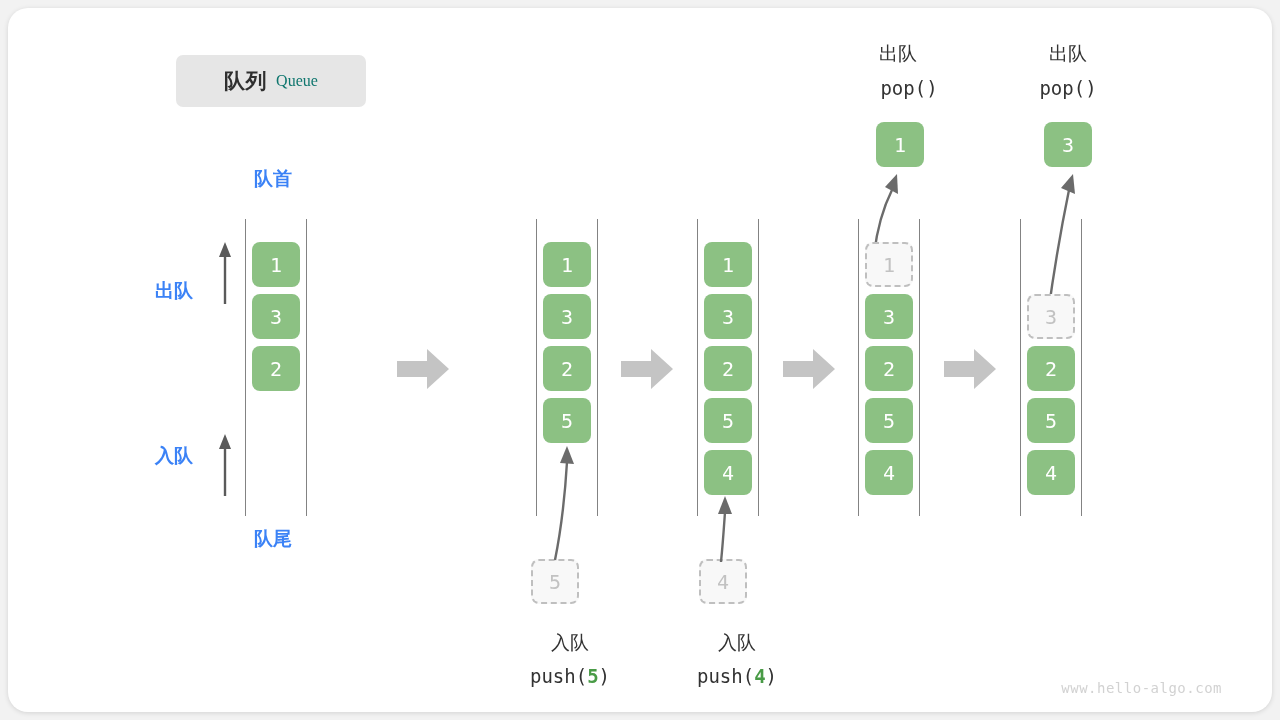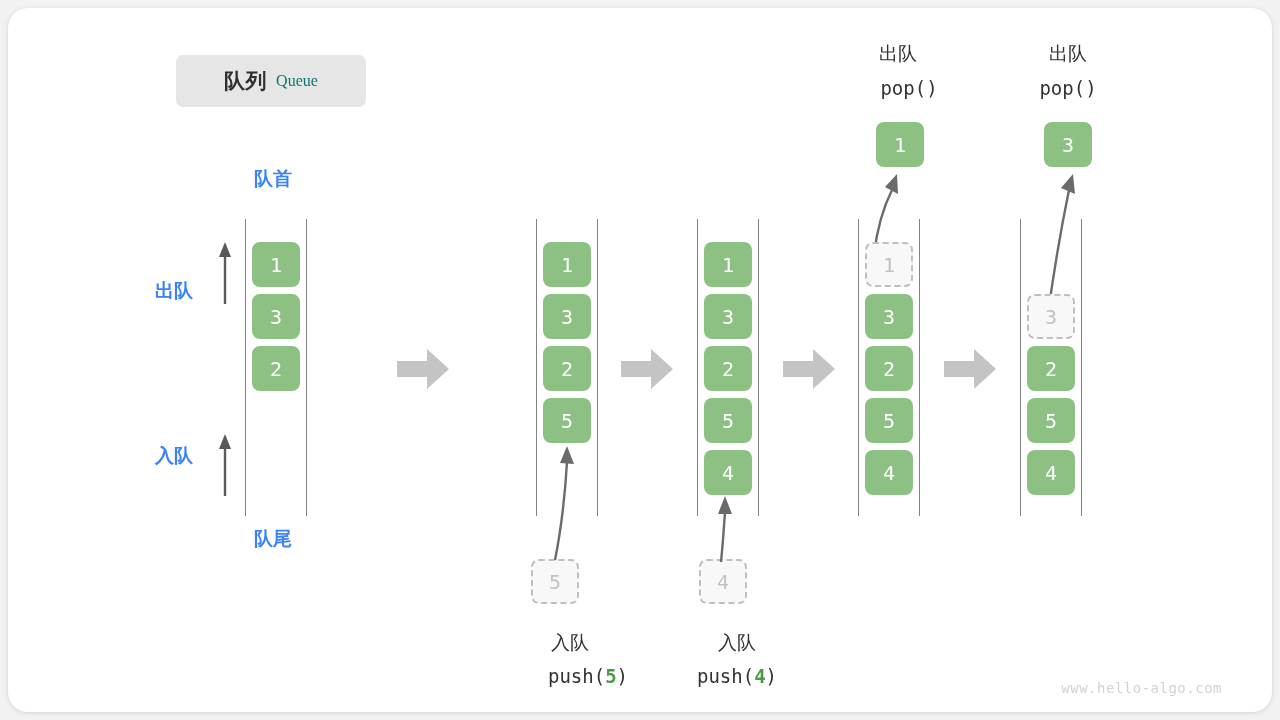"push(5)" div.abs { left: 580px -> 562px }
